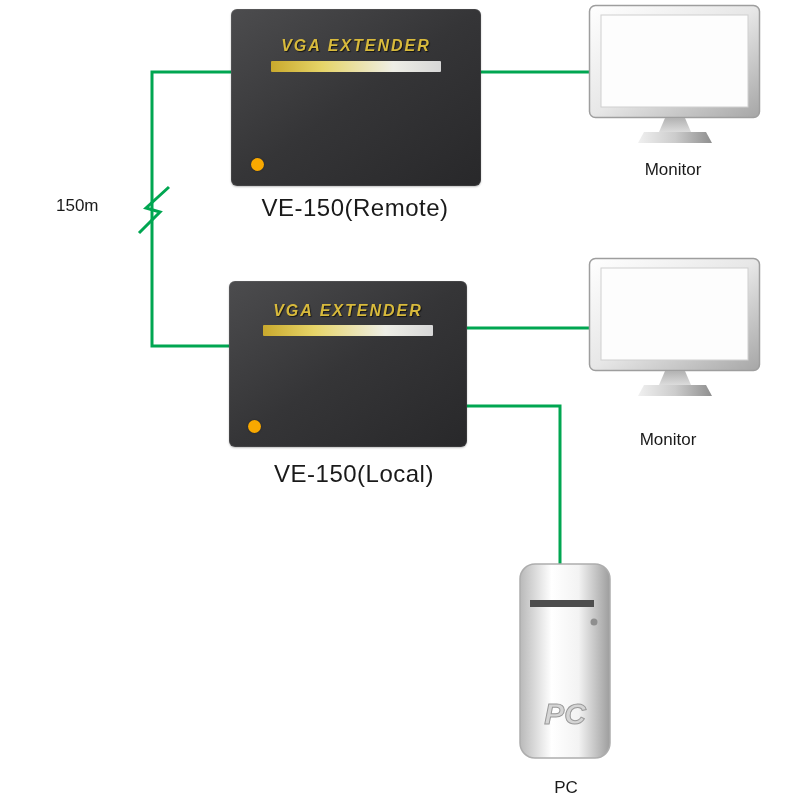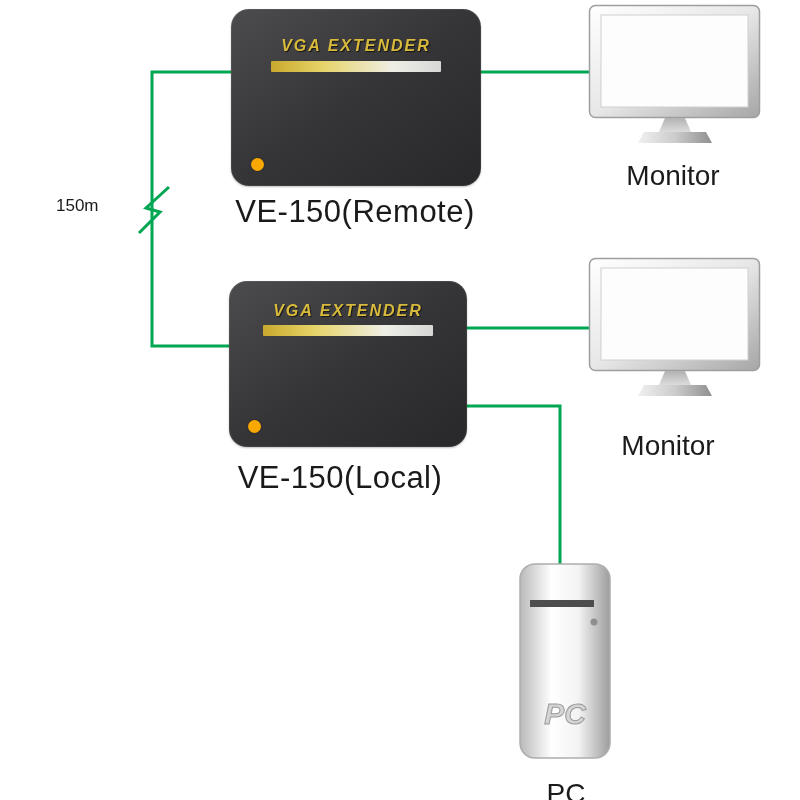"VGA EXTENDER" .extender { border-radius: 18px -> 6px }
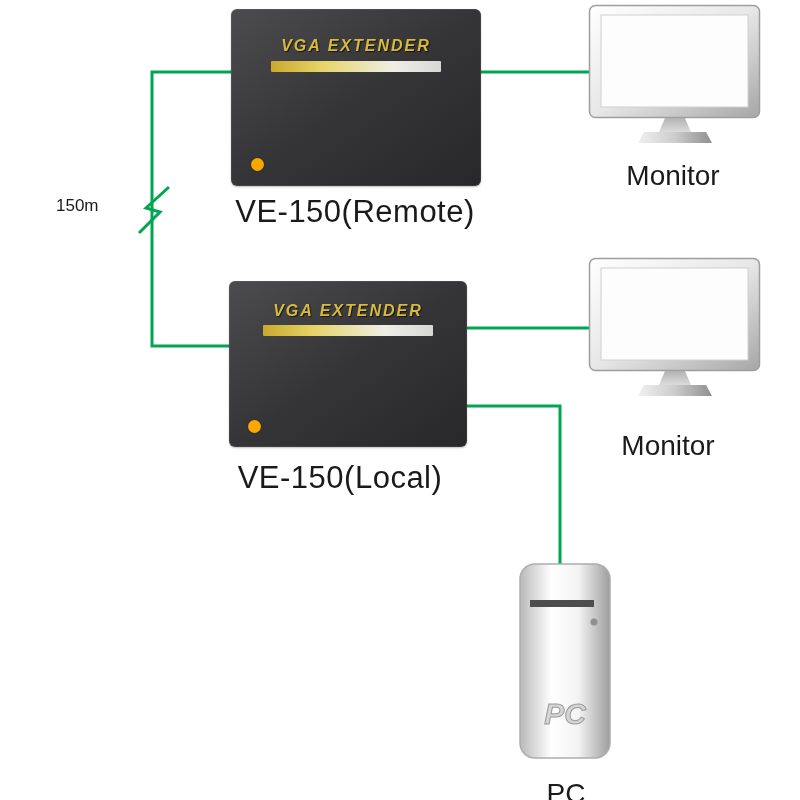"Monitor" .small-label { font-size: 28px -> 17px }
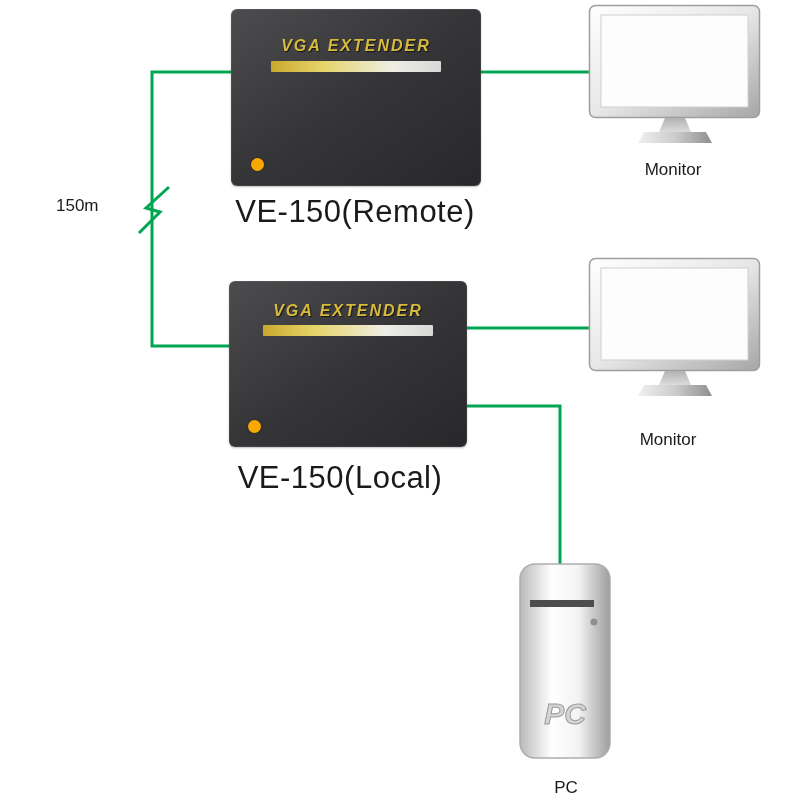"VE-150(Remote)" .device-label { font-size: 31px -> 24px }
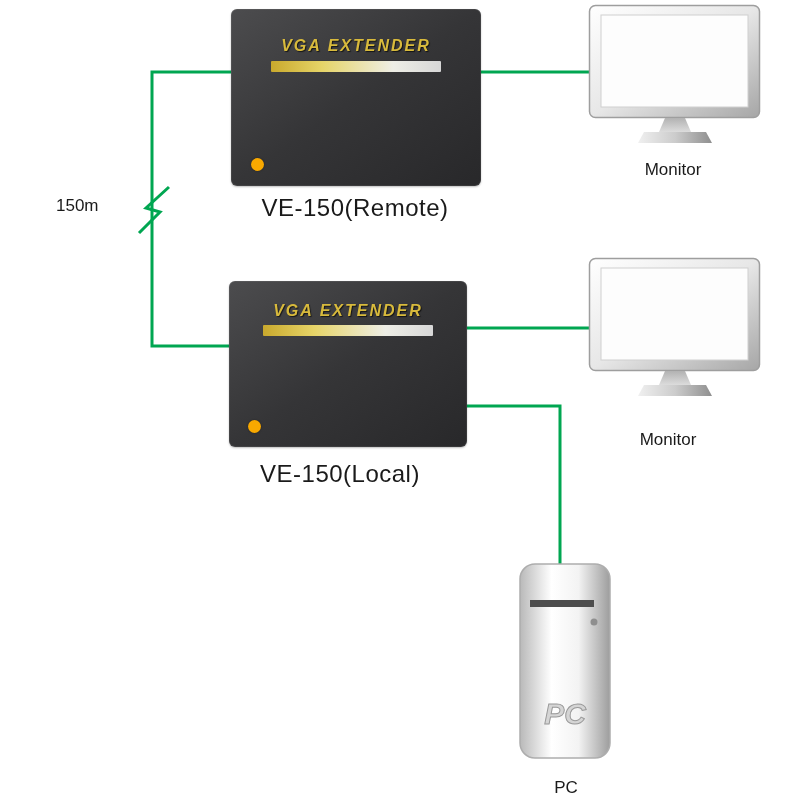"VE-150(Local)" div.device-label { left: 190px -> 204px }
